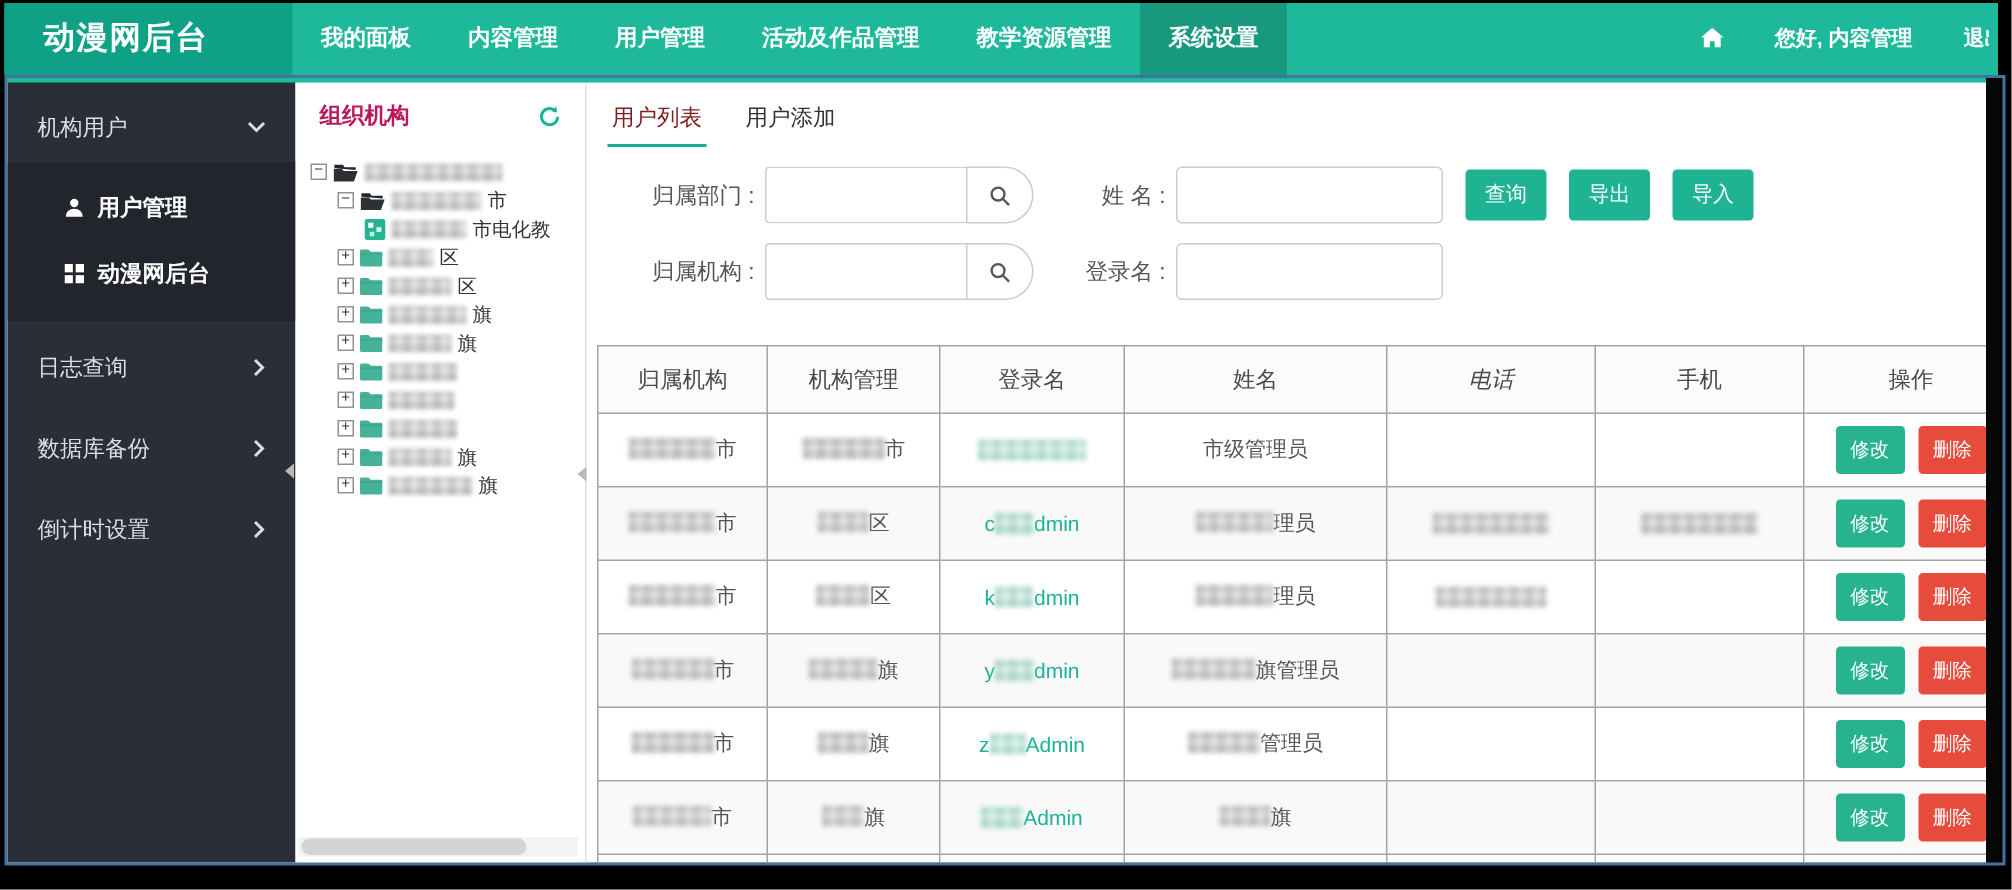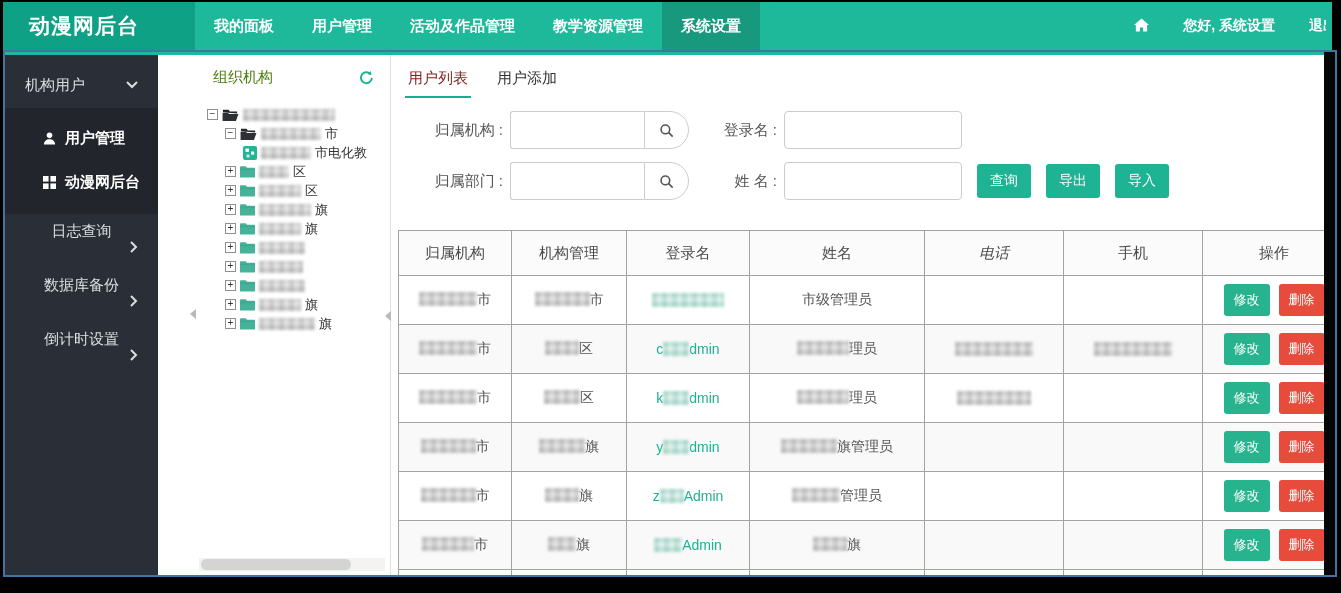"内容管理" div.nav-item { html: none -> <div>内容管理</div> }
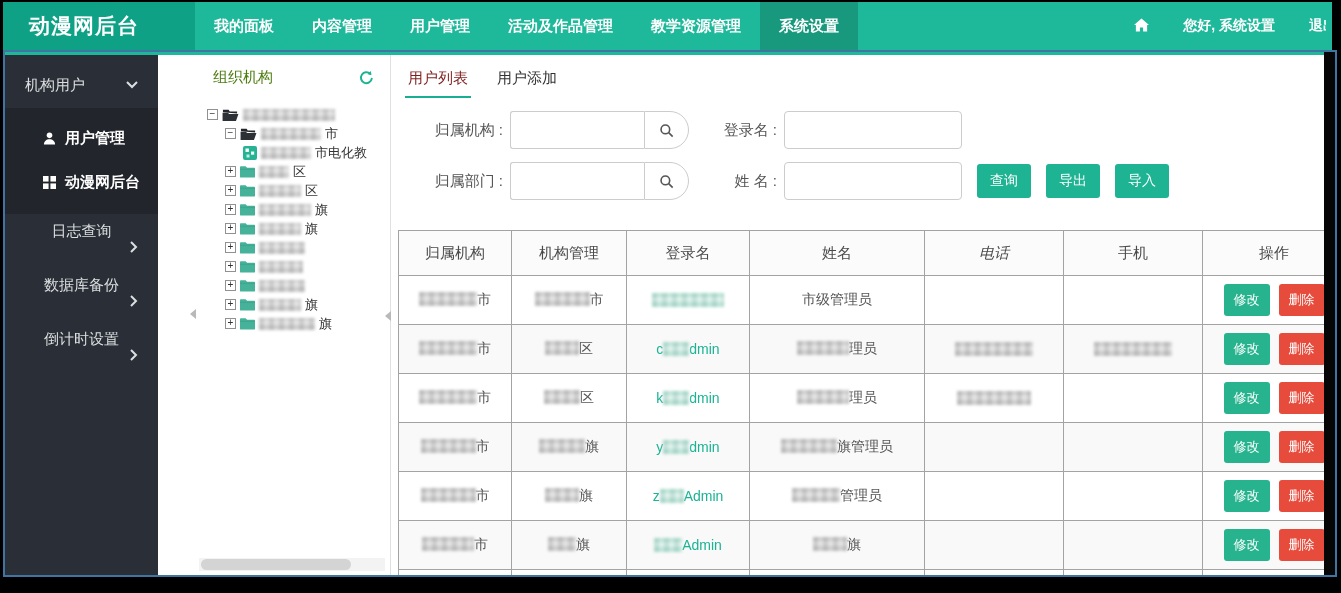"您好, 系统设置" span.greet { text: 系统设置 -> 内容管理 }
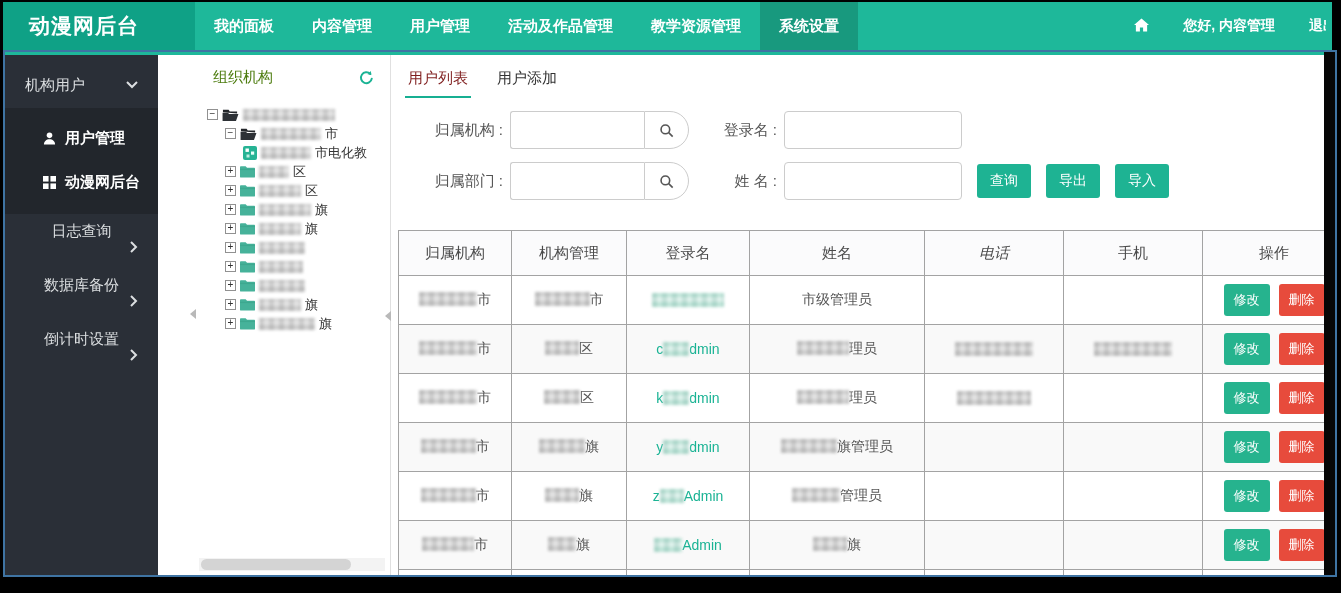"机构用户" #sidebar { width: 153px -> 192px }
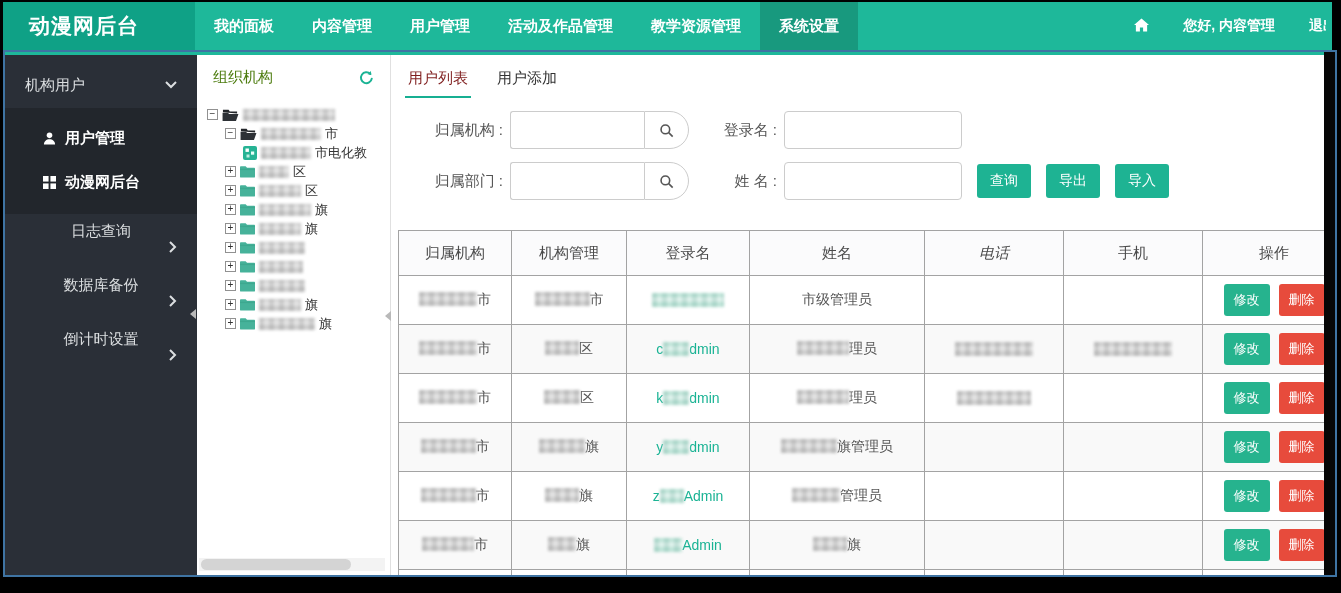"组织机构" .tp-title { color: #4d7c0f -> #be185d; font-weight: none -> bold }
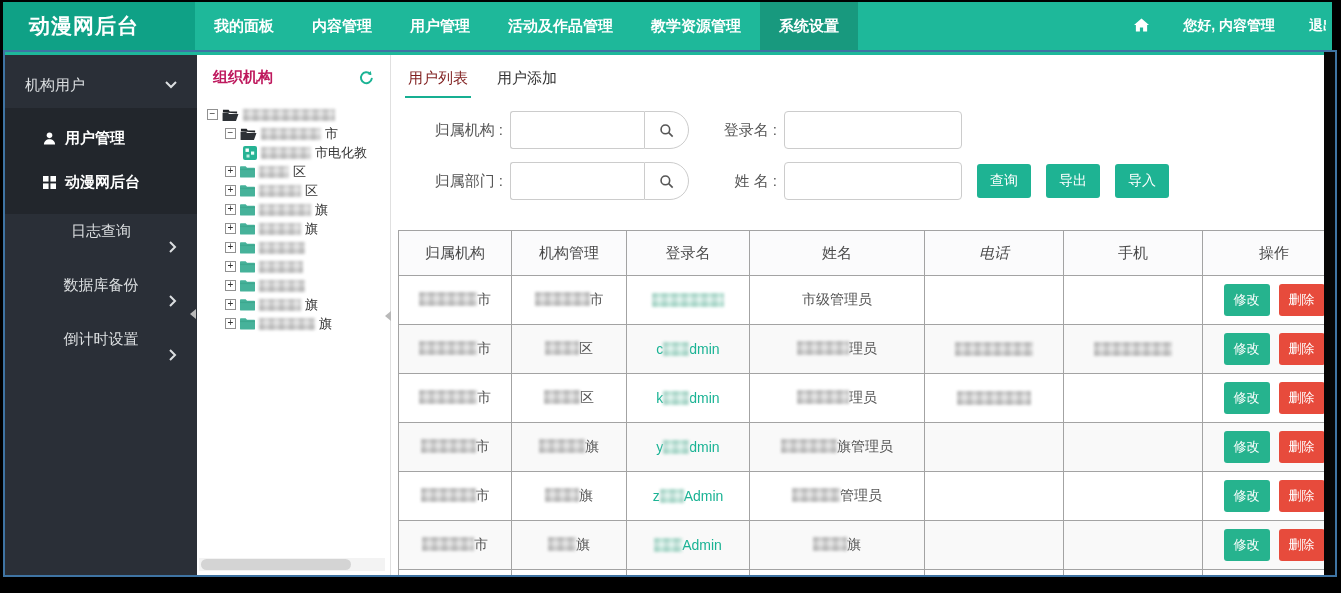"归属机构 :" div.frow { order: before "归属部门 :" -> after "归属部门 :" }
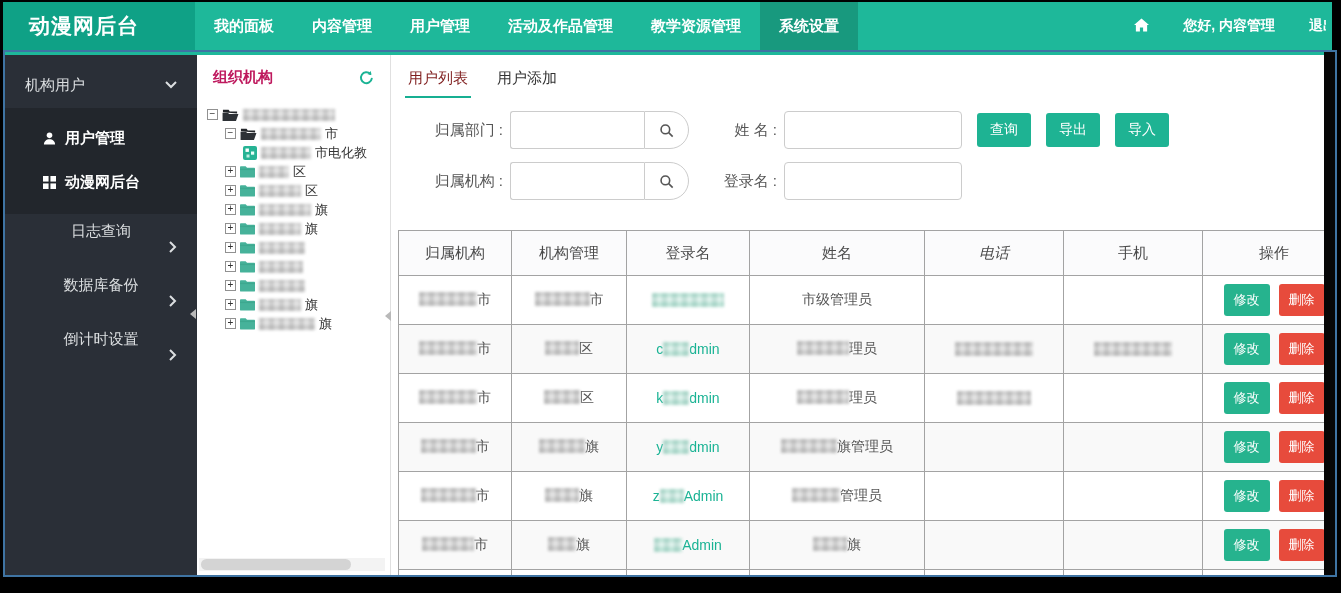"日志查询" .sb-parent.spaced { flex-direction: column -> none }
